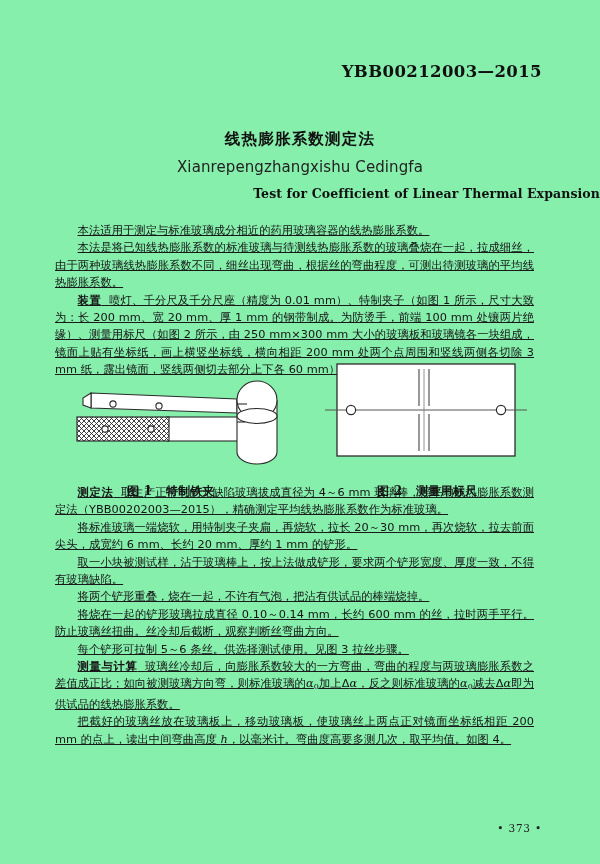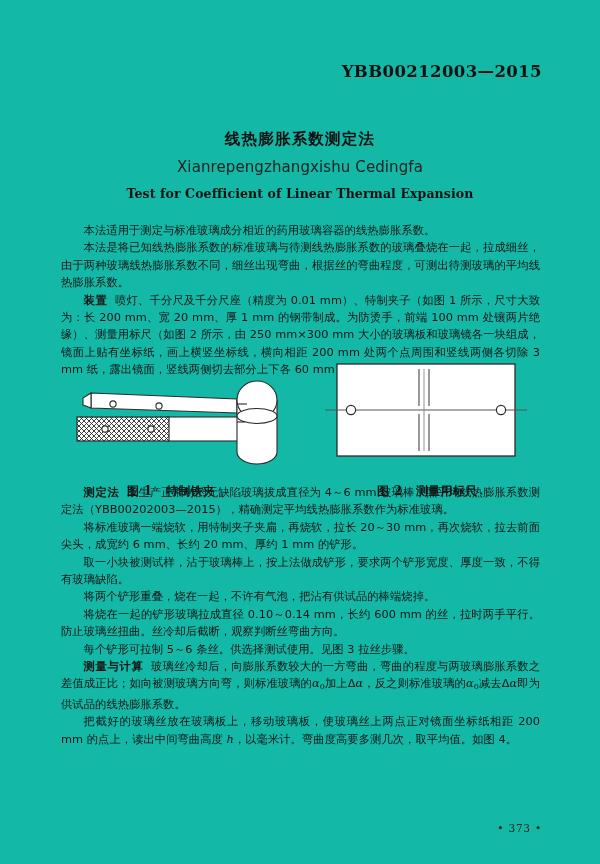"YBB00212003—2015" .page { background: #14b8a6 -> #86efac }
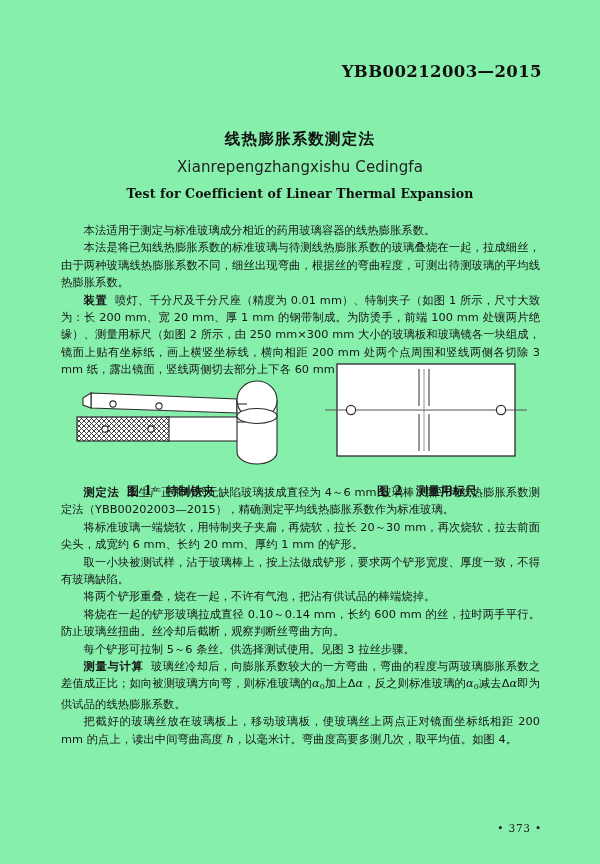"Test for Coefficient of Linear" .title-en { text-align: none -> right }
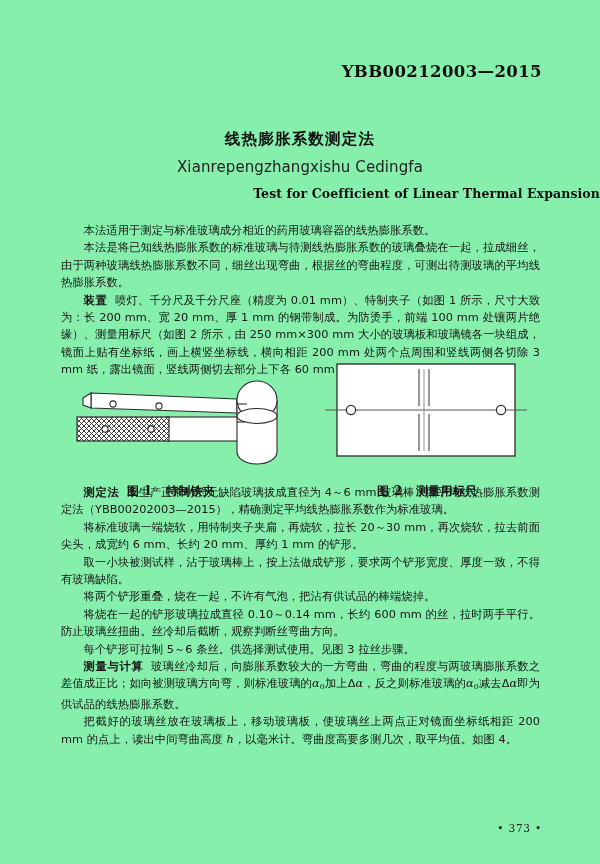"本法适用于测定与标准玻璃成分相近的药用玻璃容器的线热膨胀系数。" .body-col { left: 61px -> 55px; text-decoration: none -> underline }
